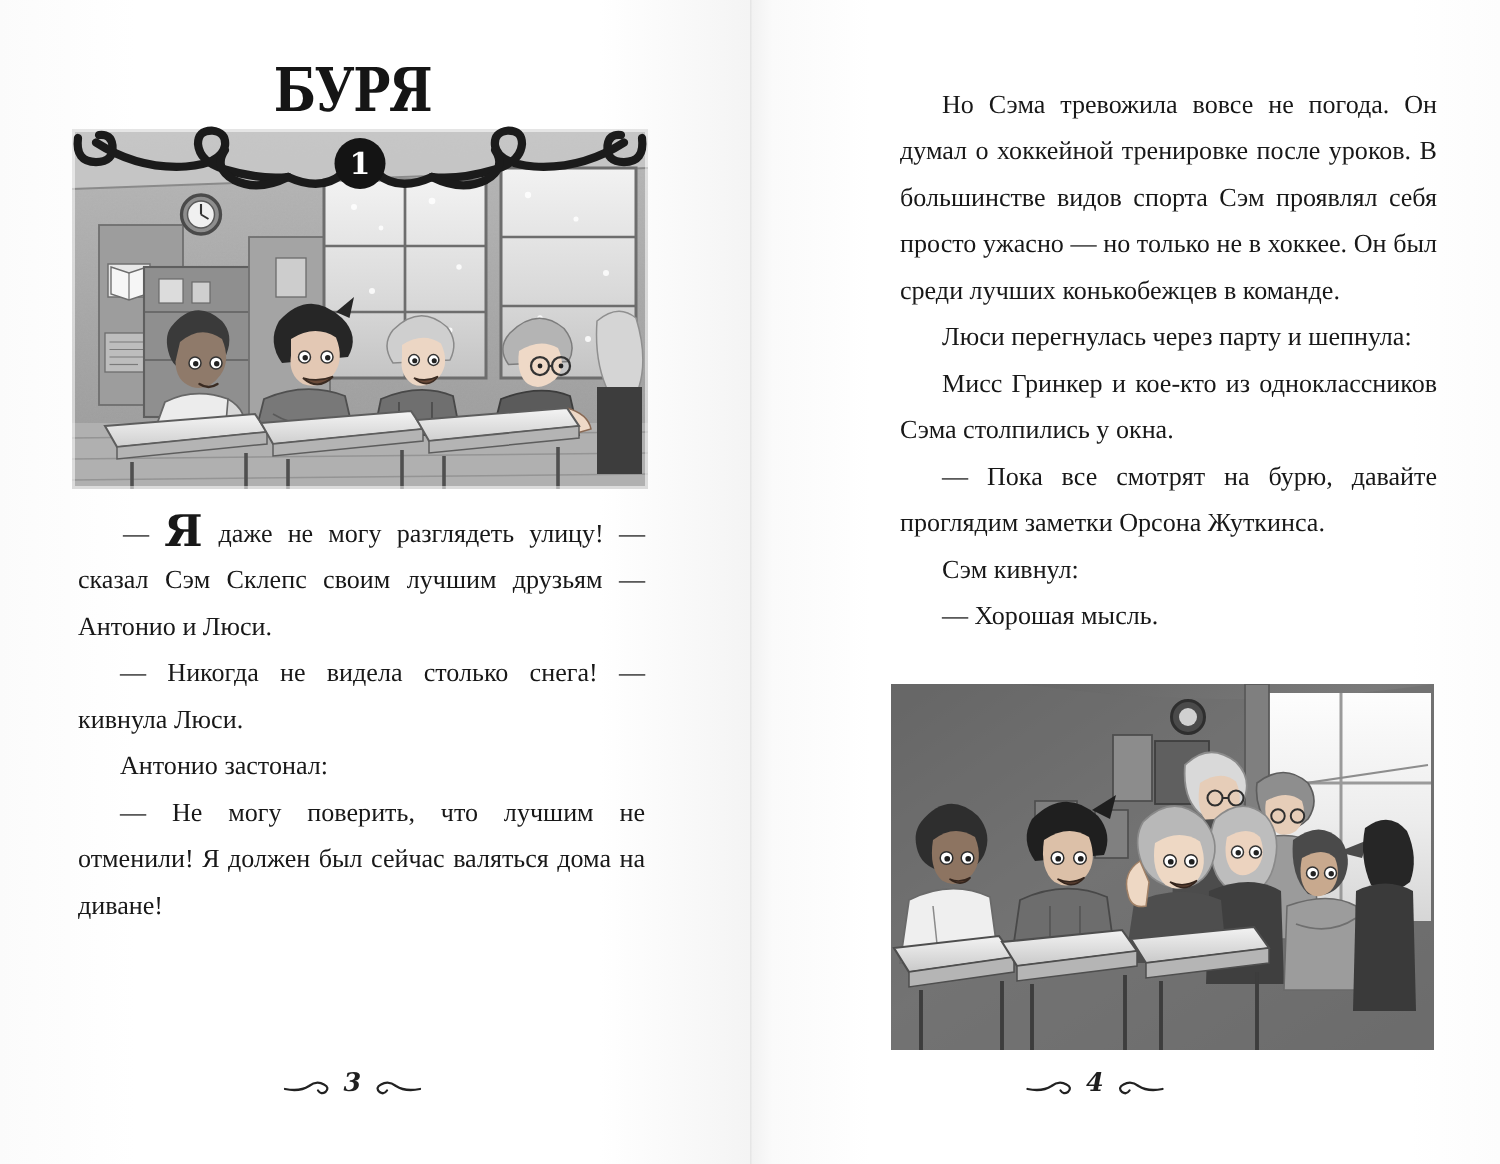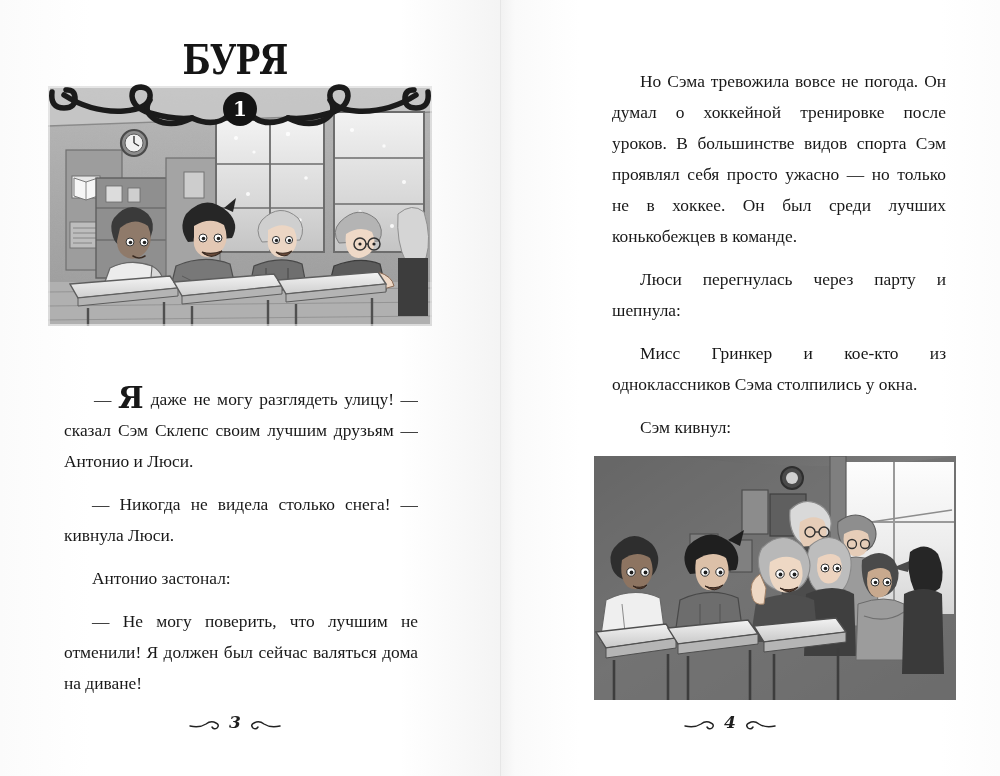"Но Сэма тревожила вовсе не" .textblock p { margin: 12px -> 0 }
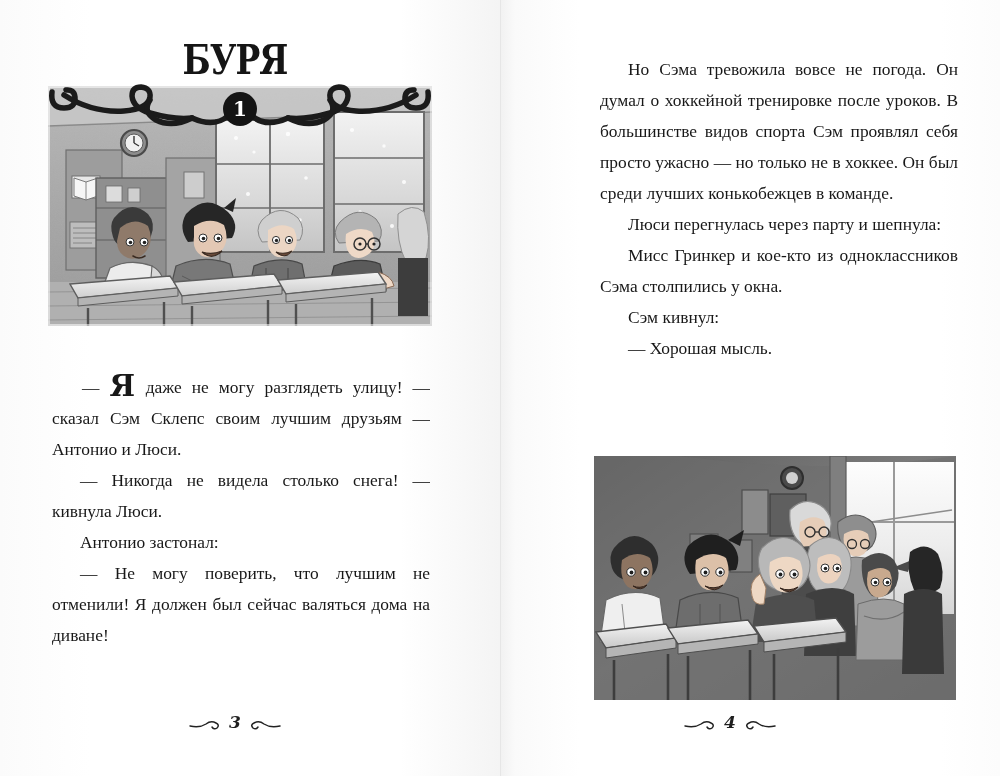"— Пока все смотрят на" p { html: none -> <p>— Пока все смотрят на бурю, давайте проглядим заметки Орсона Жуткинса.</p> }
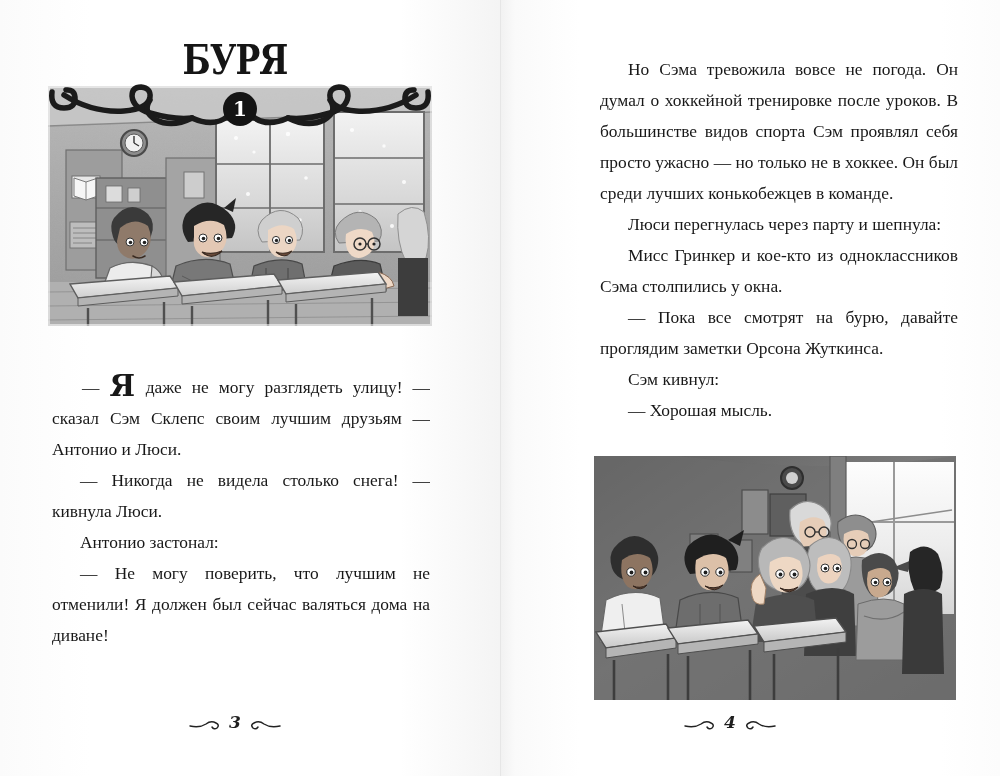"— Я даже не могу" #text-left { top: 372px -> 340px }
